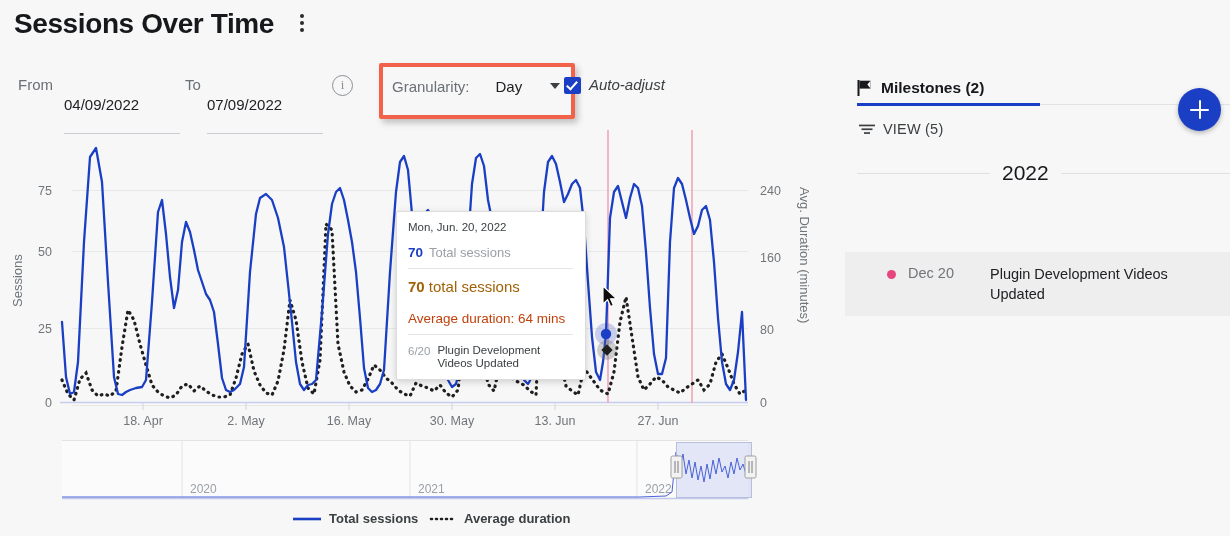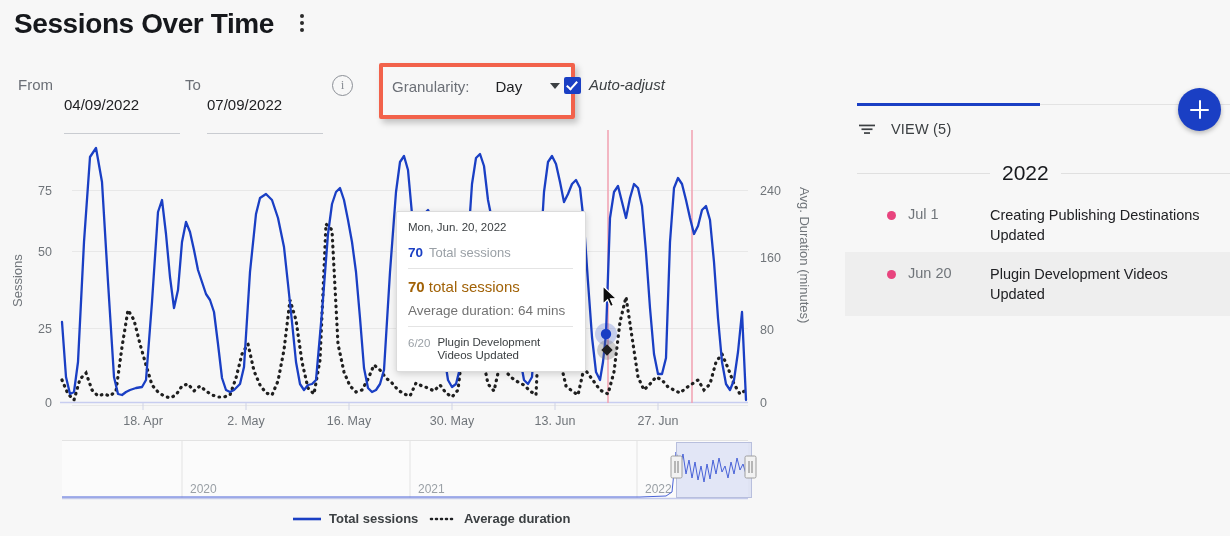"Milestones (2)" div { html: none -> <div> <svg> <rect></rect> <path></path> <path></path> </svg> <span>Milestones (2)</span> </div> }
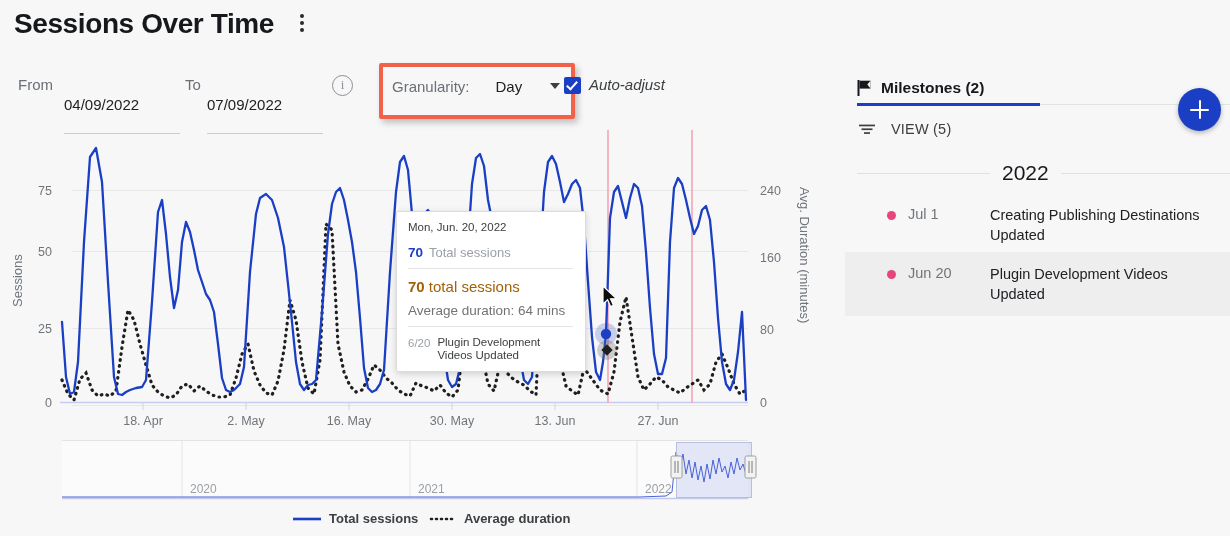"VIEW (5)" #view-filter { gap: 16px -> 8px }
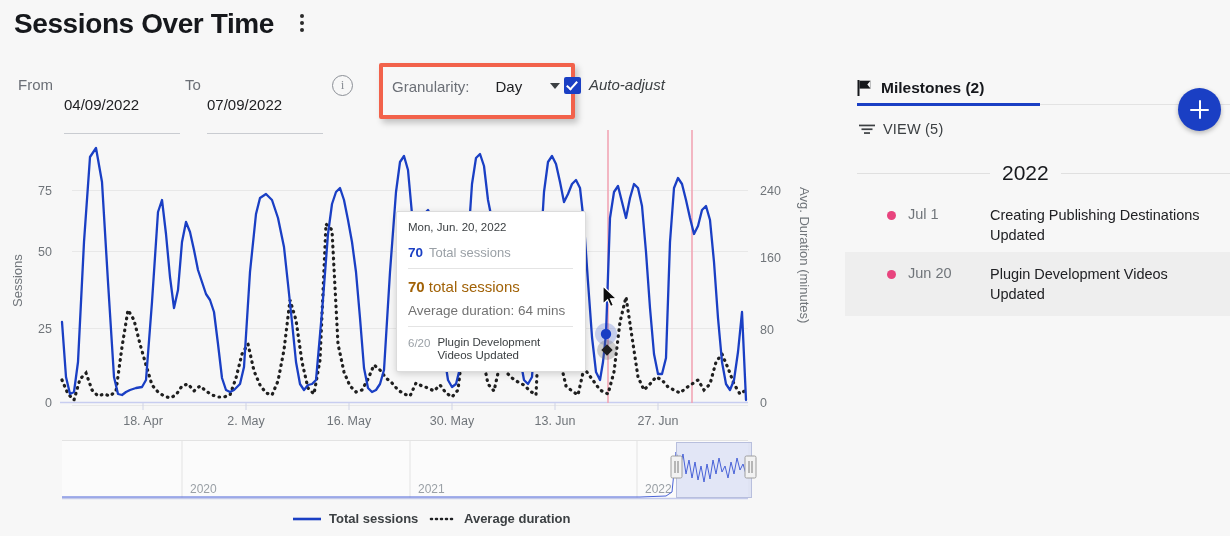"Jul 1" div.ms-item { html: <div> <span></span> <span>Jul 1</span> <span>Creating Publishing Destinations Updated</span> </div> -> none }
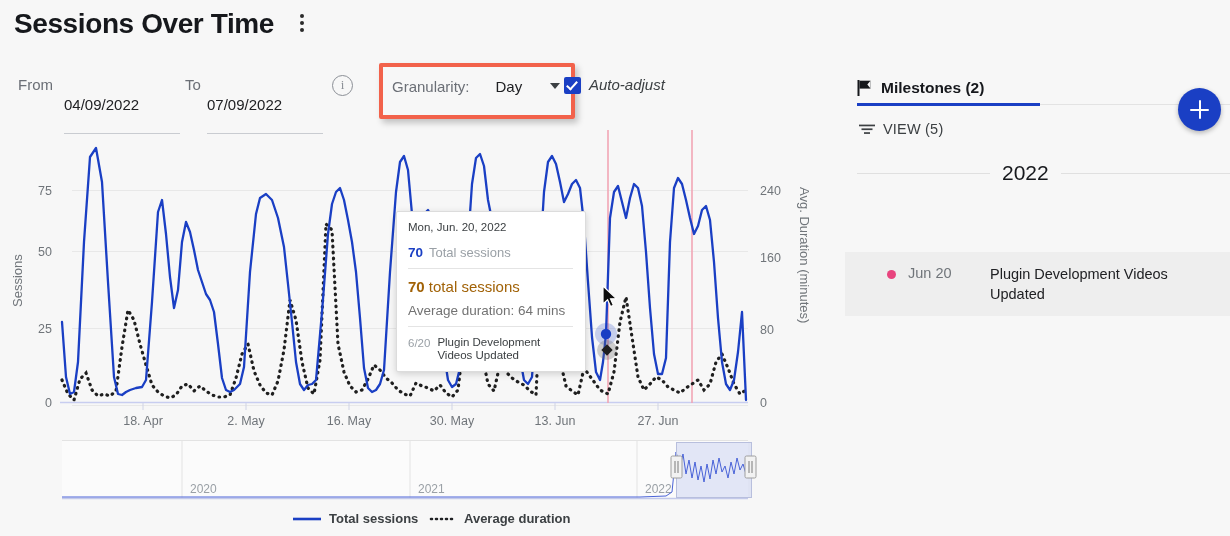"Jun 20" span.ms-date { text: Jun -> Dec }
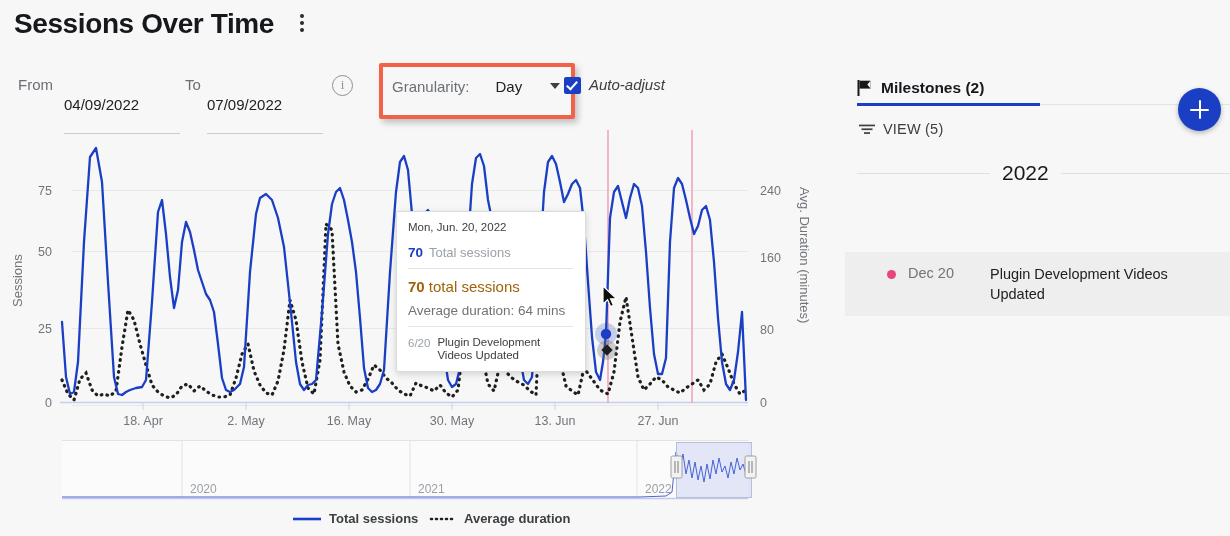"Average duration: 64 mins" #tt-duration { color: #737373 -> #c2410c; margin-top: 8px -> 16px }
